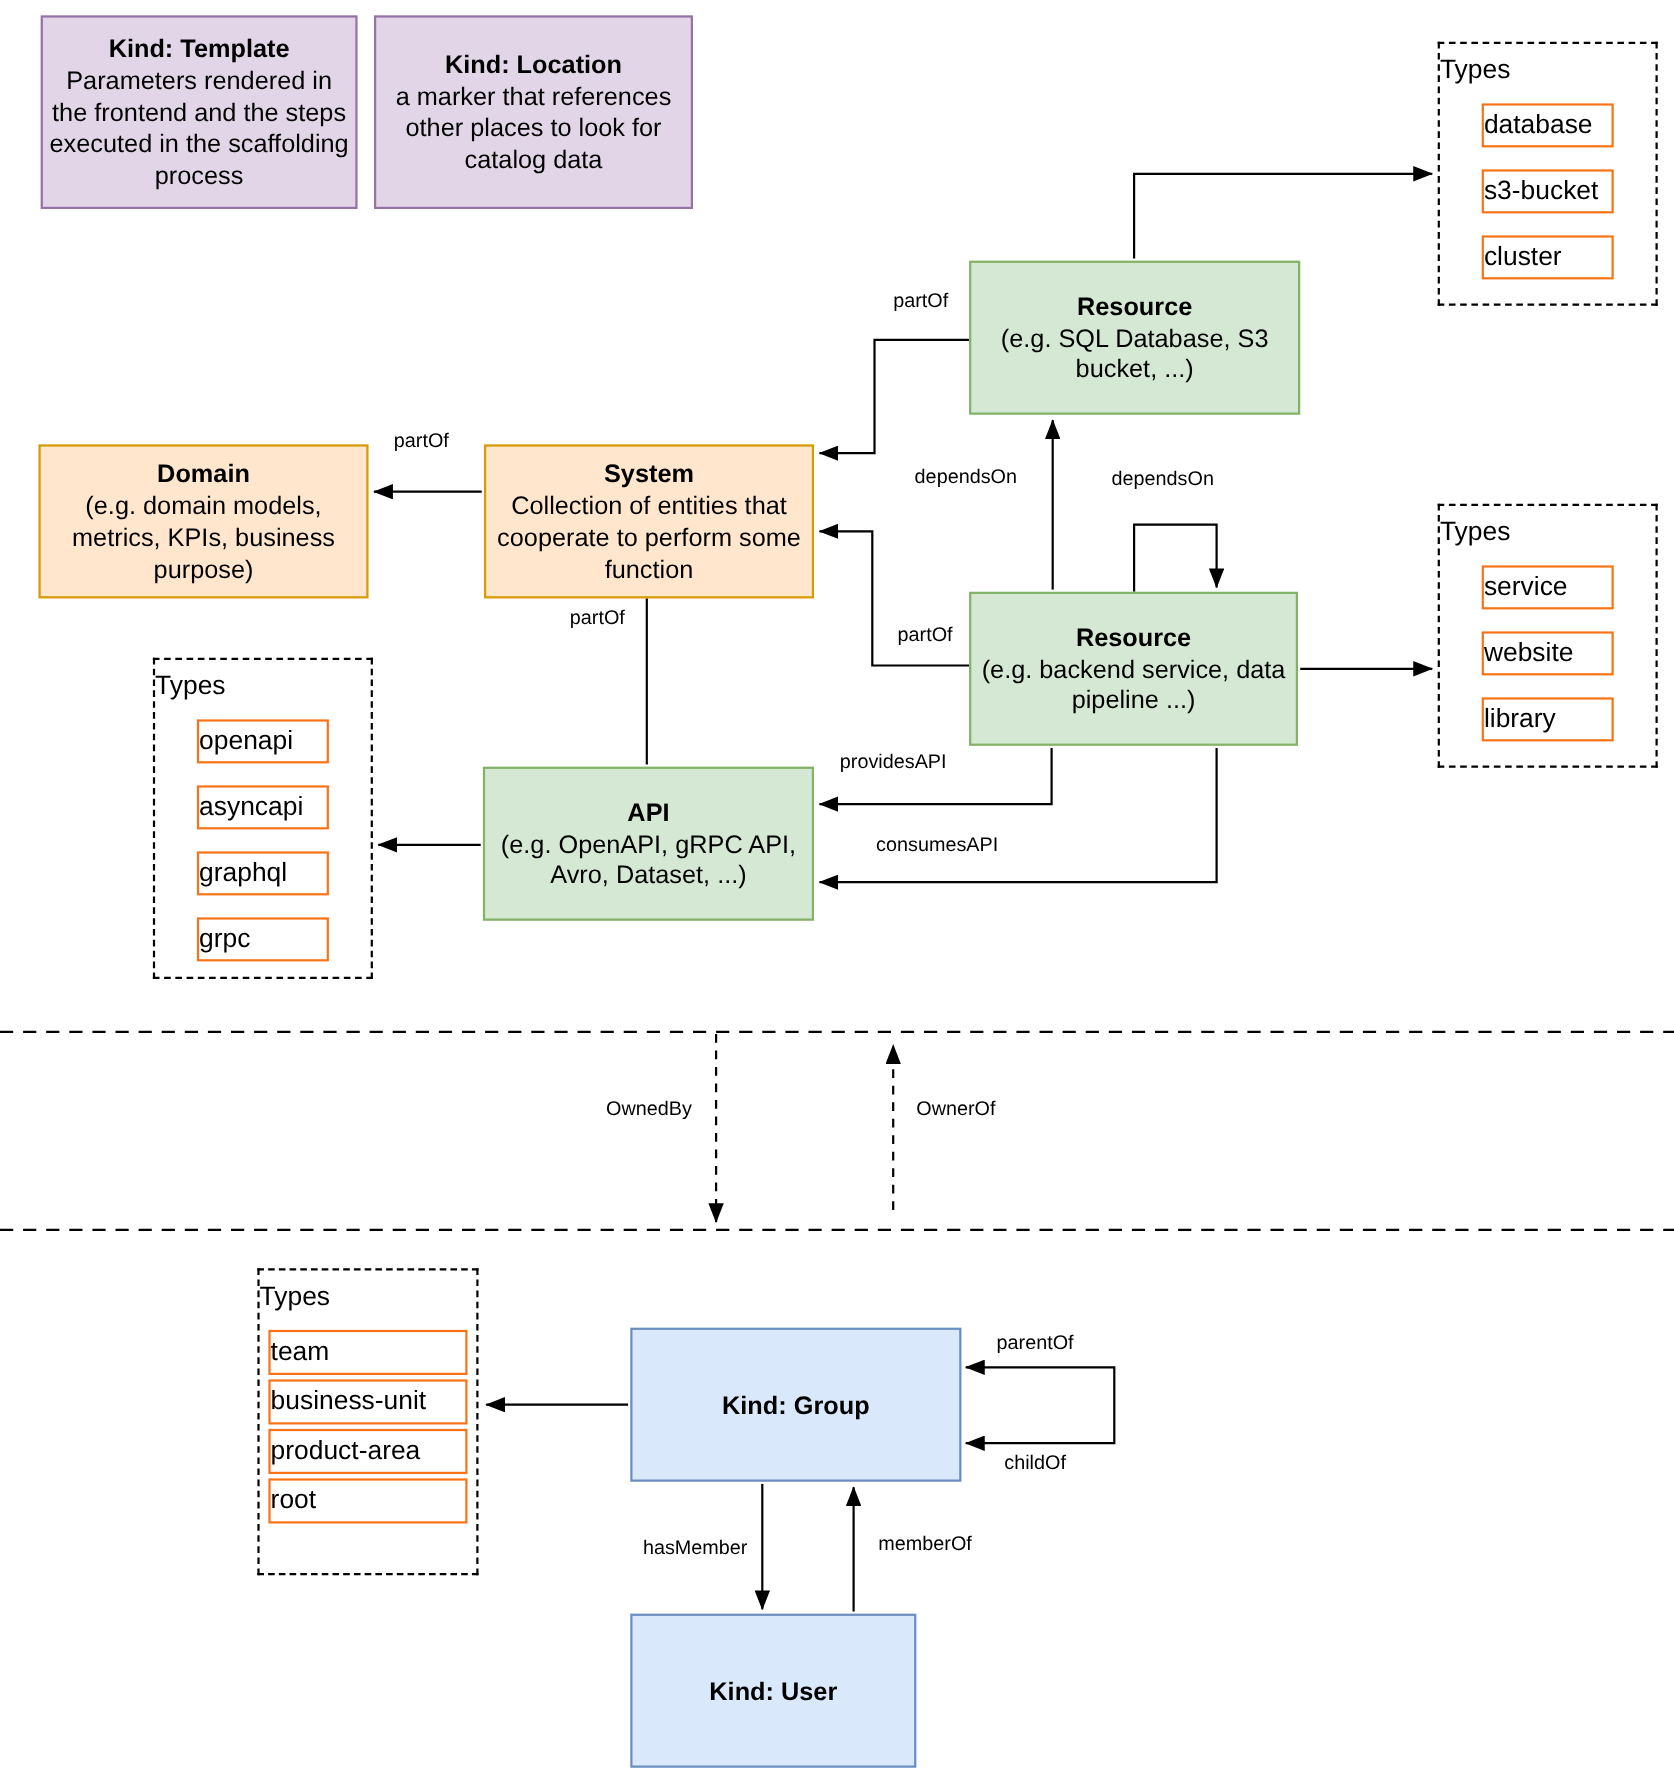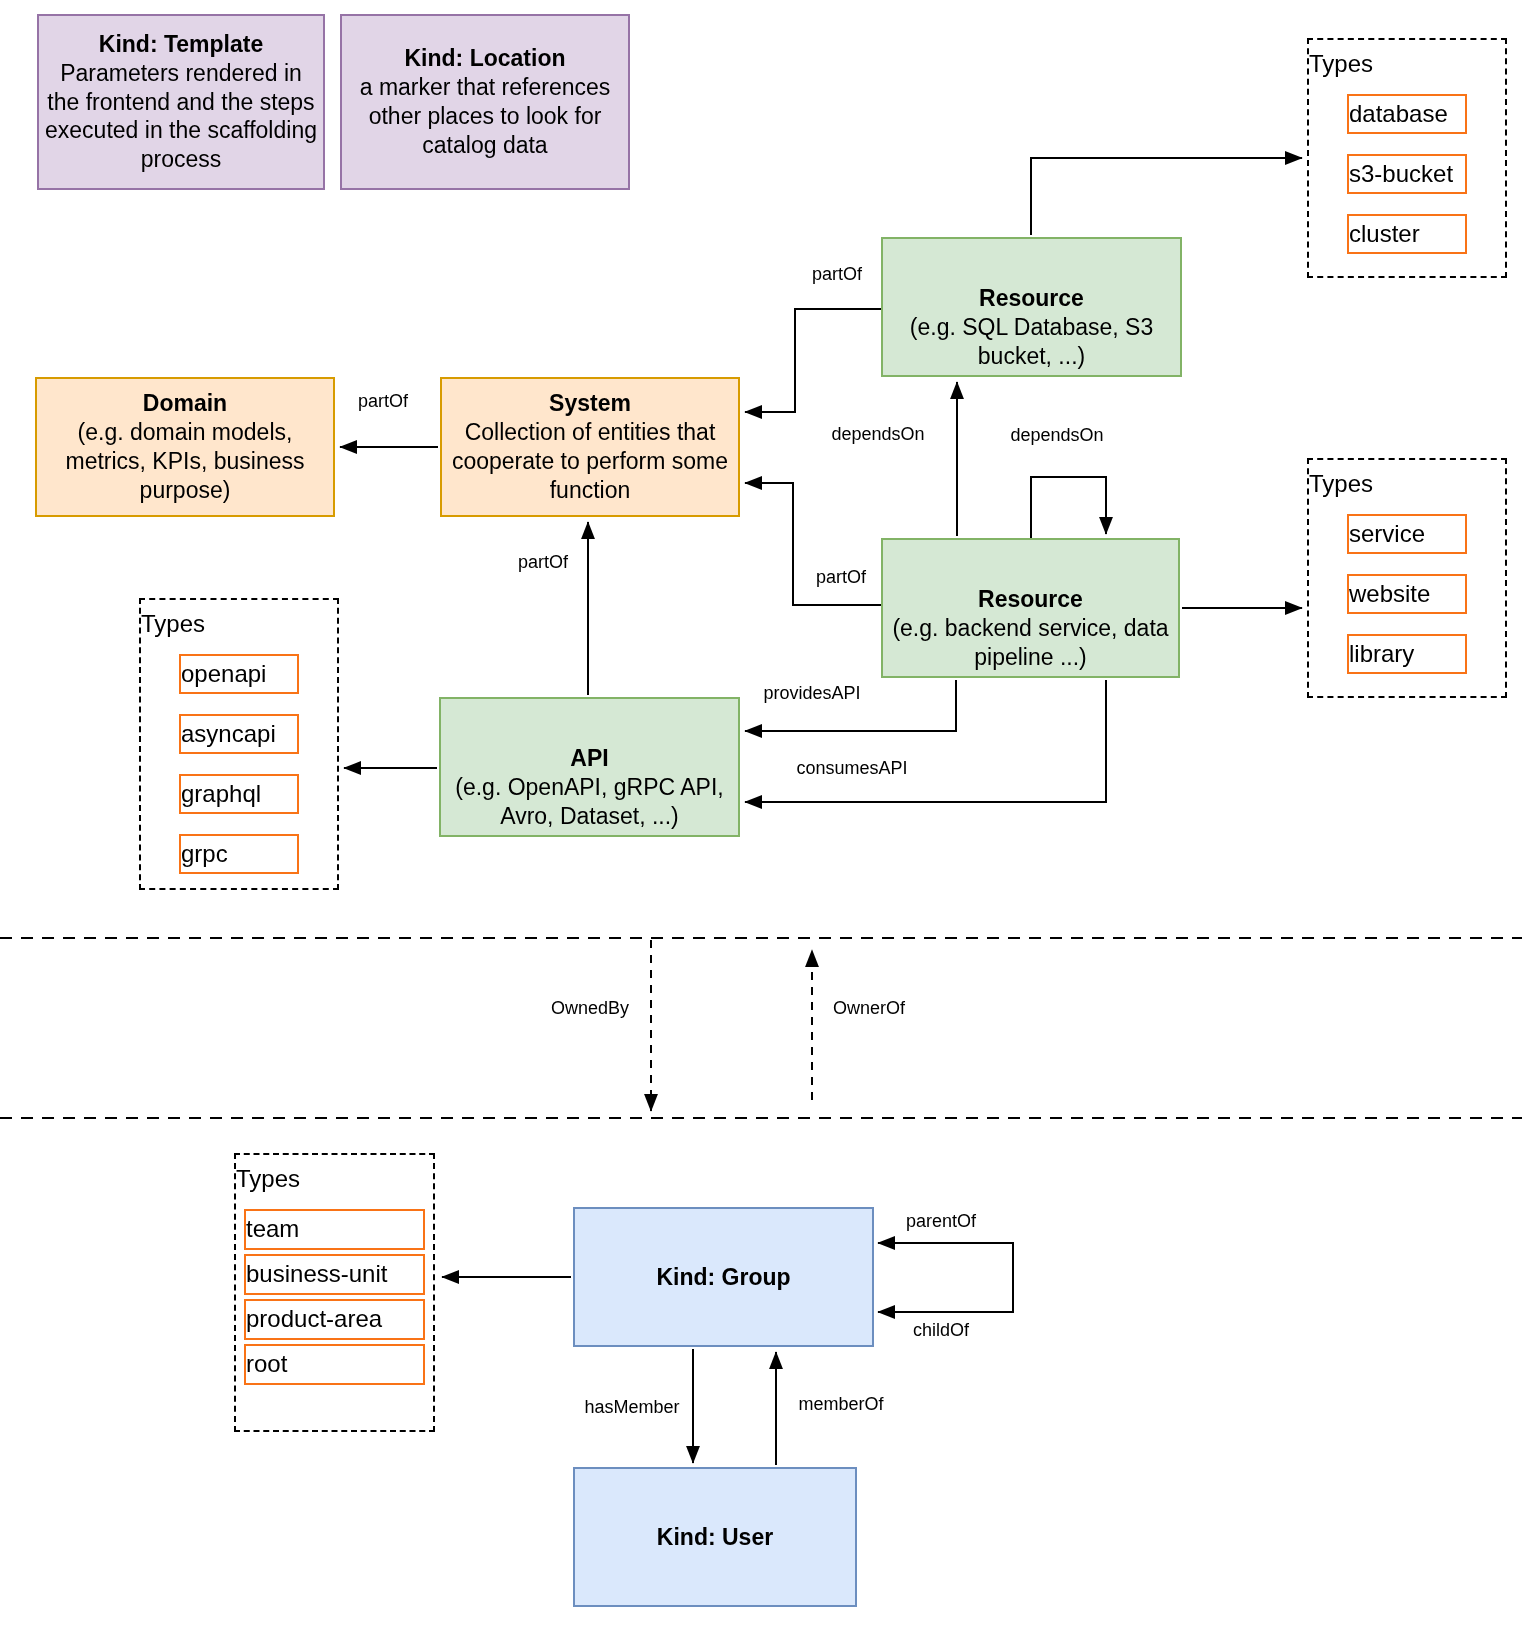"Resource" .green { justify-content: flex-end -> none }
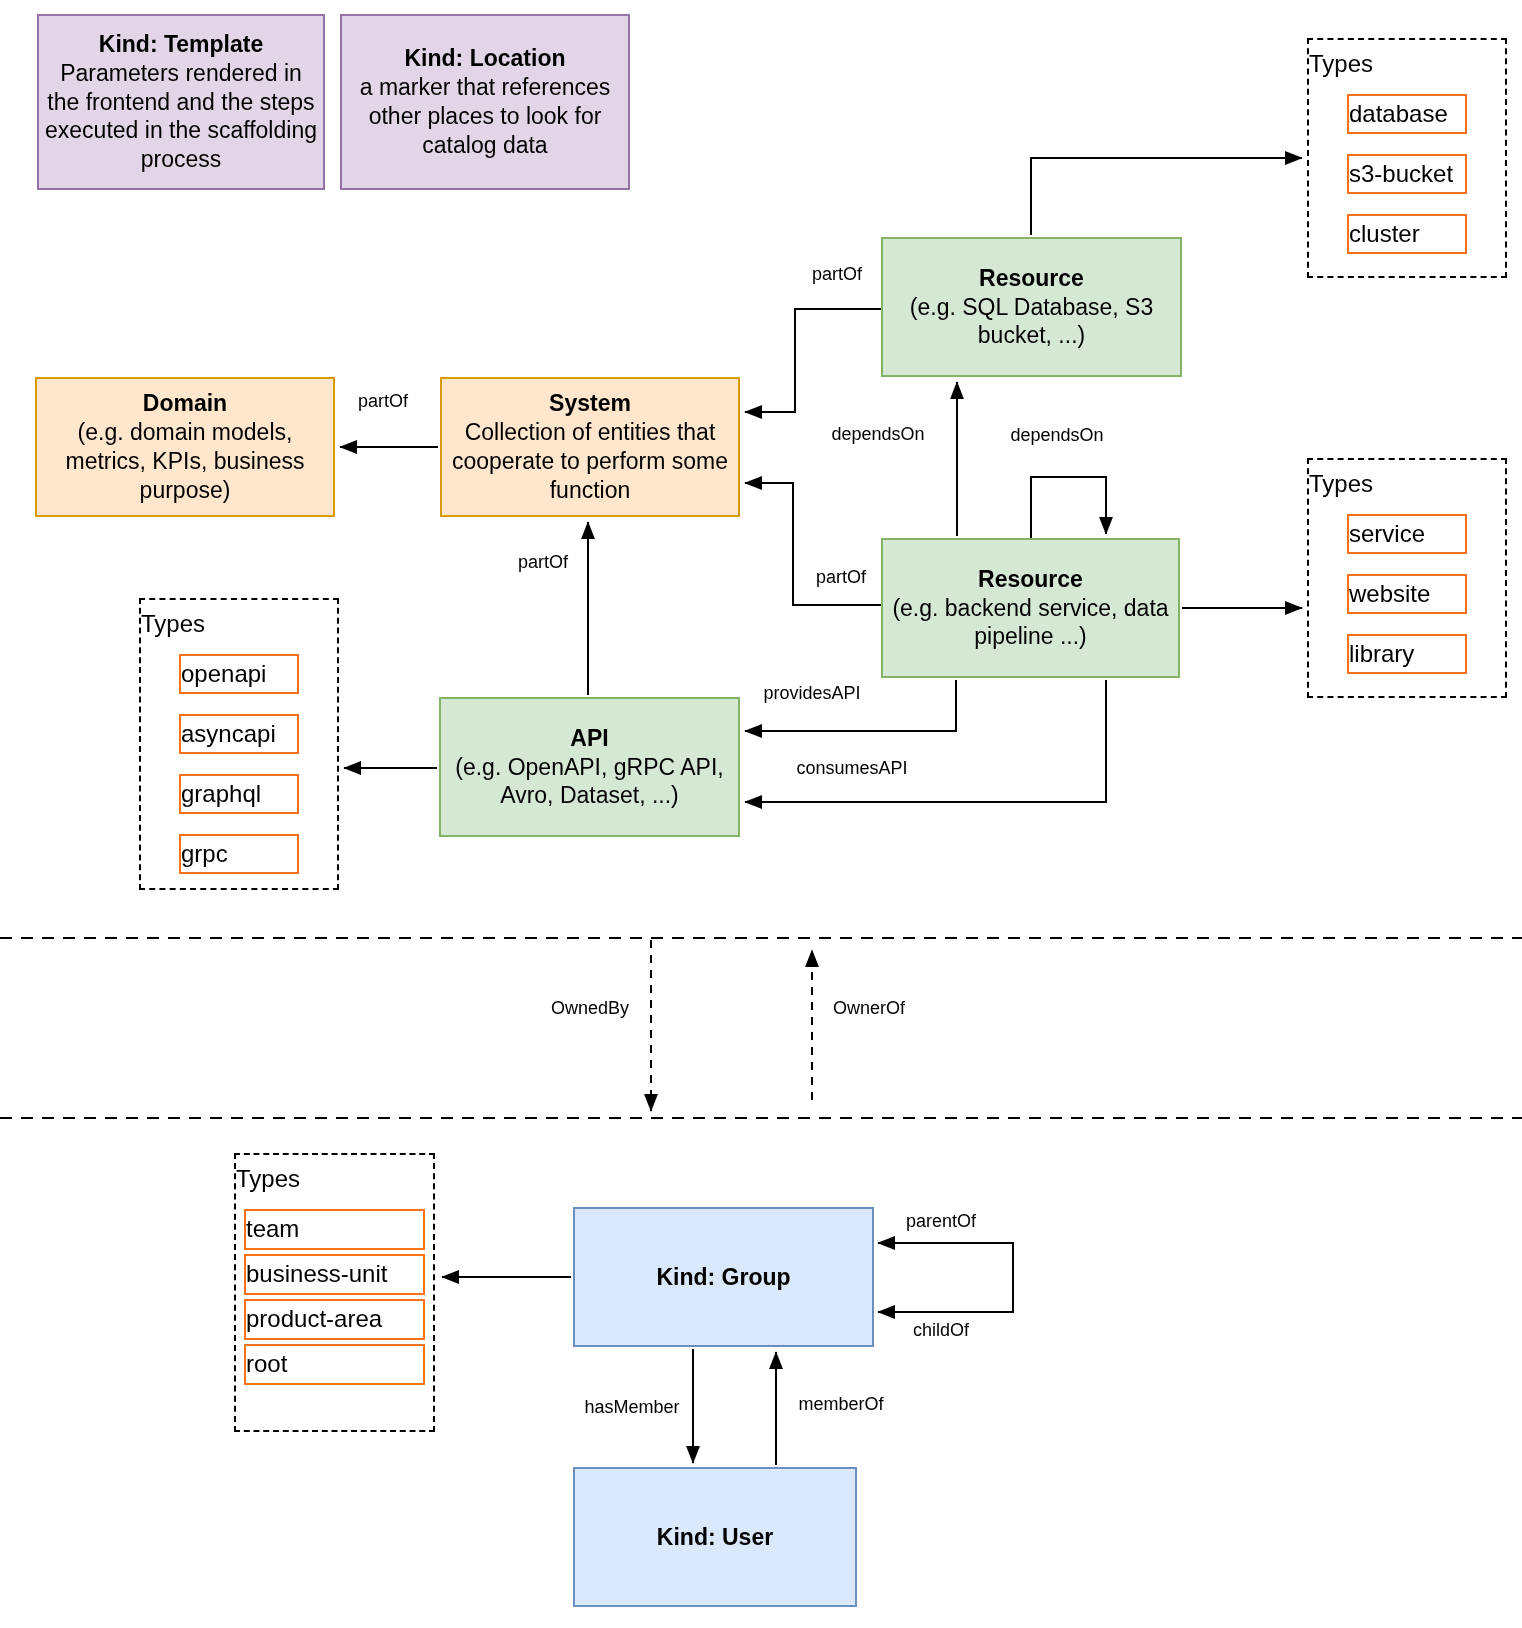"Domain" .orange { margin-top: none -> 27px }
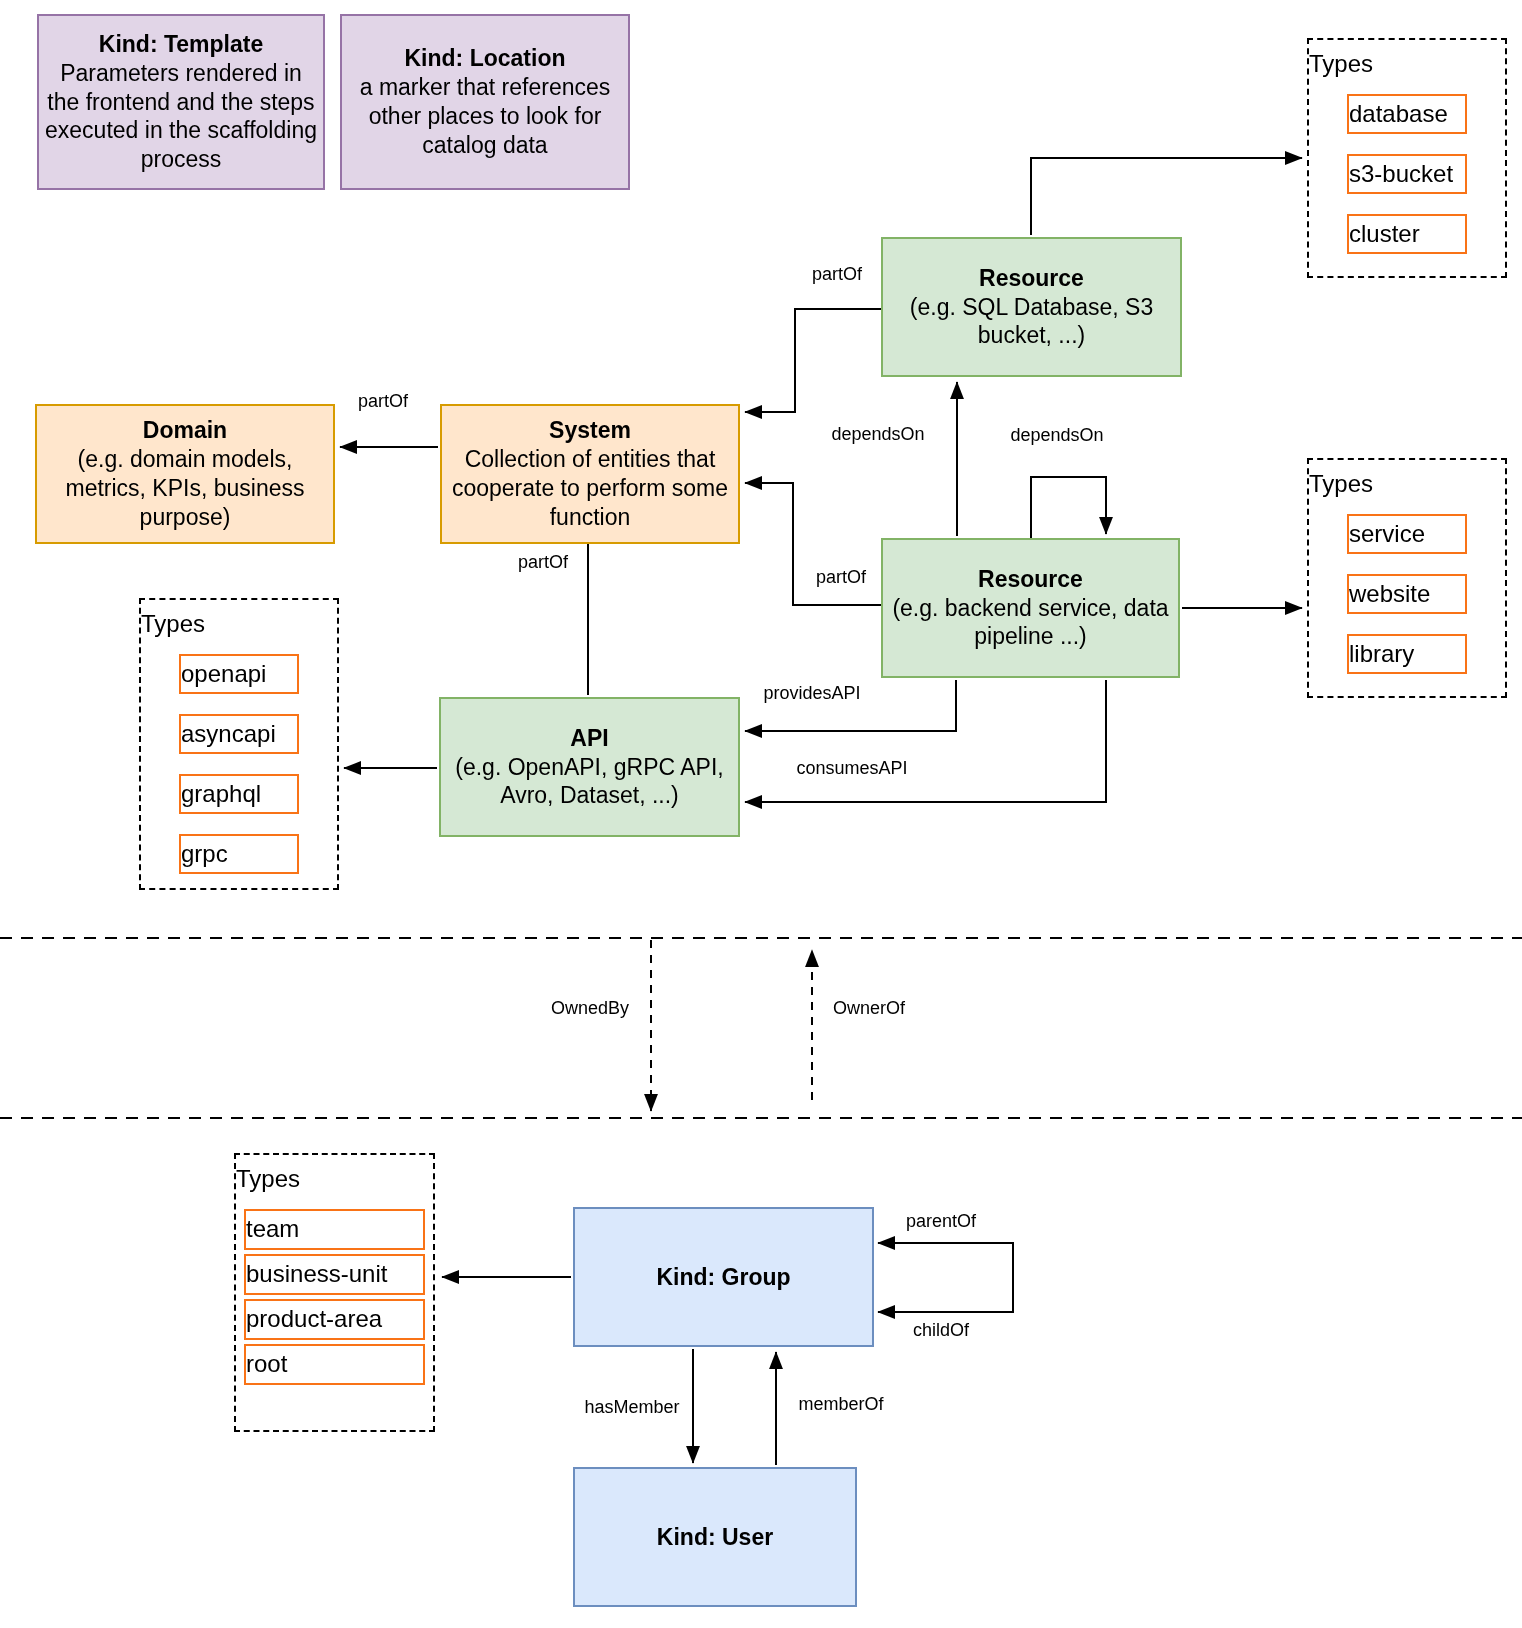"Kind: User" div.node { width: 284px -> 260px }
